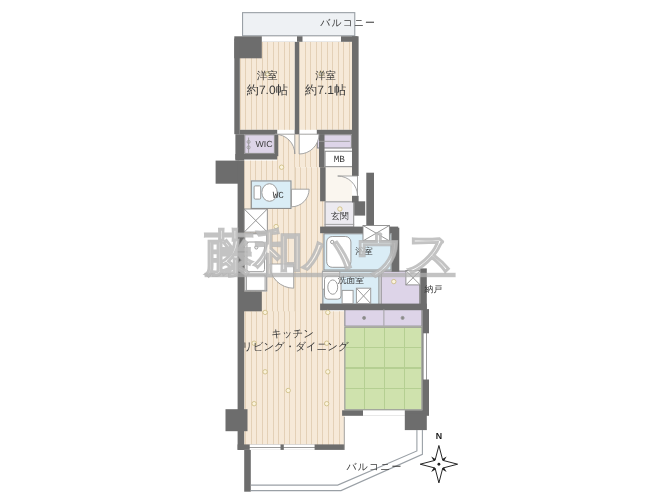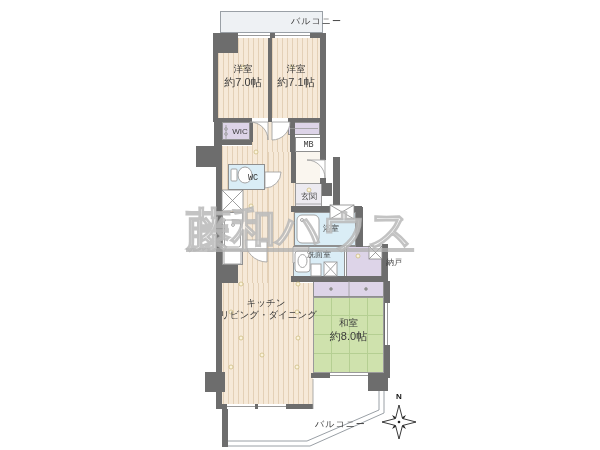"和室" div.lbl { html: <div> <div>和室</div> <div>約8.0帖</div> </div> -> none }
